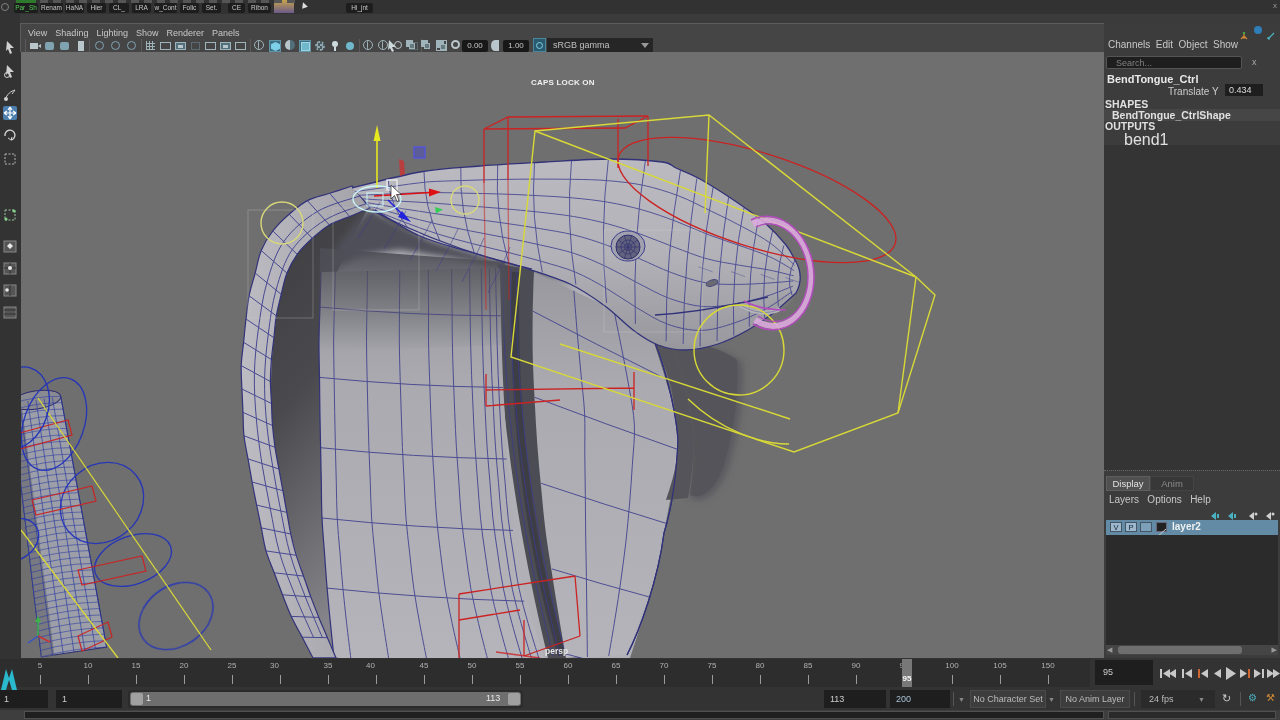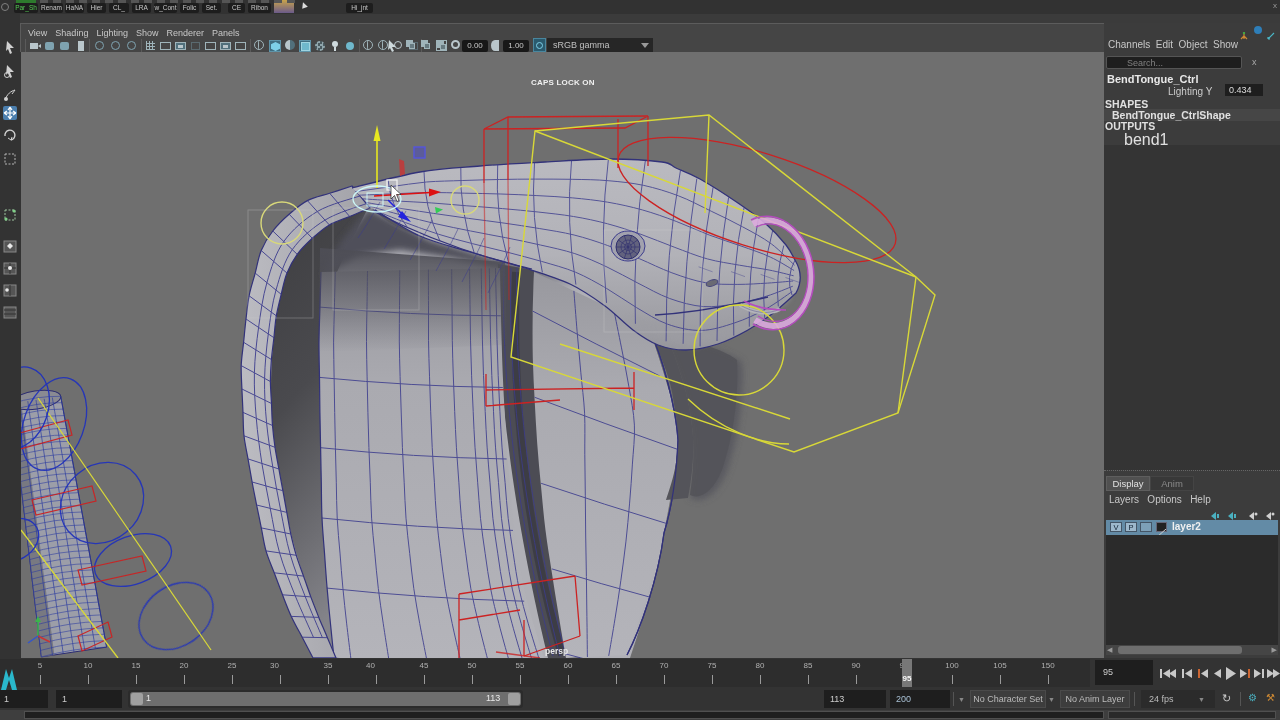"Search..." div.abs { padding-left: 20px -> 9px }
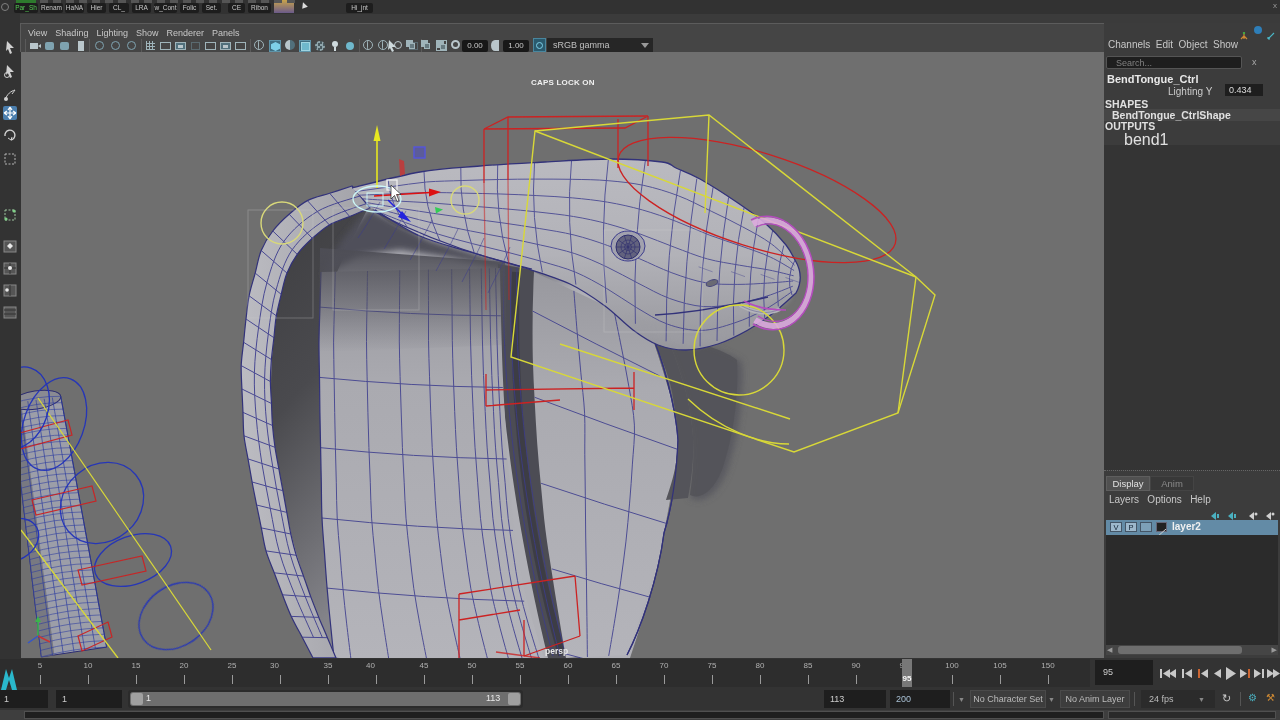"Lighting Y" div.abs { text: Lighting -> Translate }
